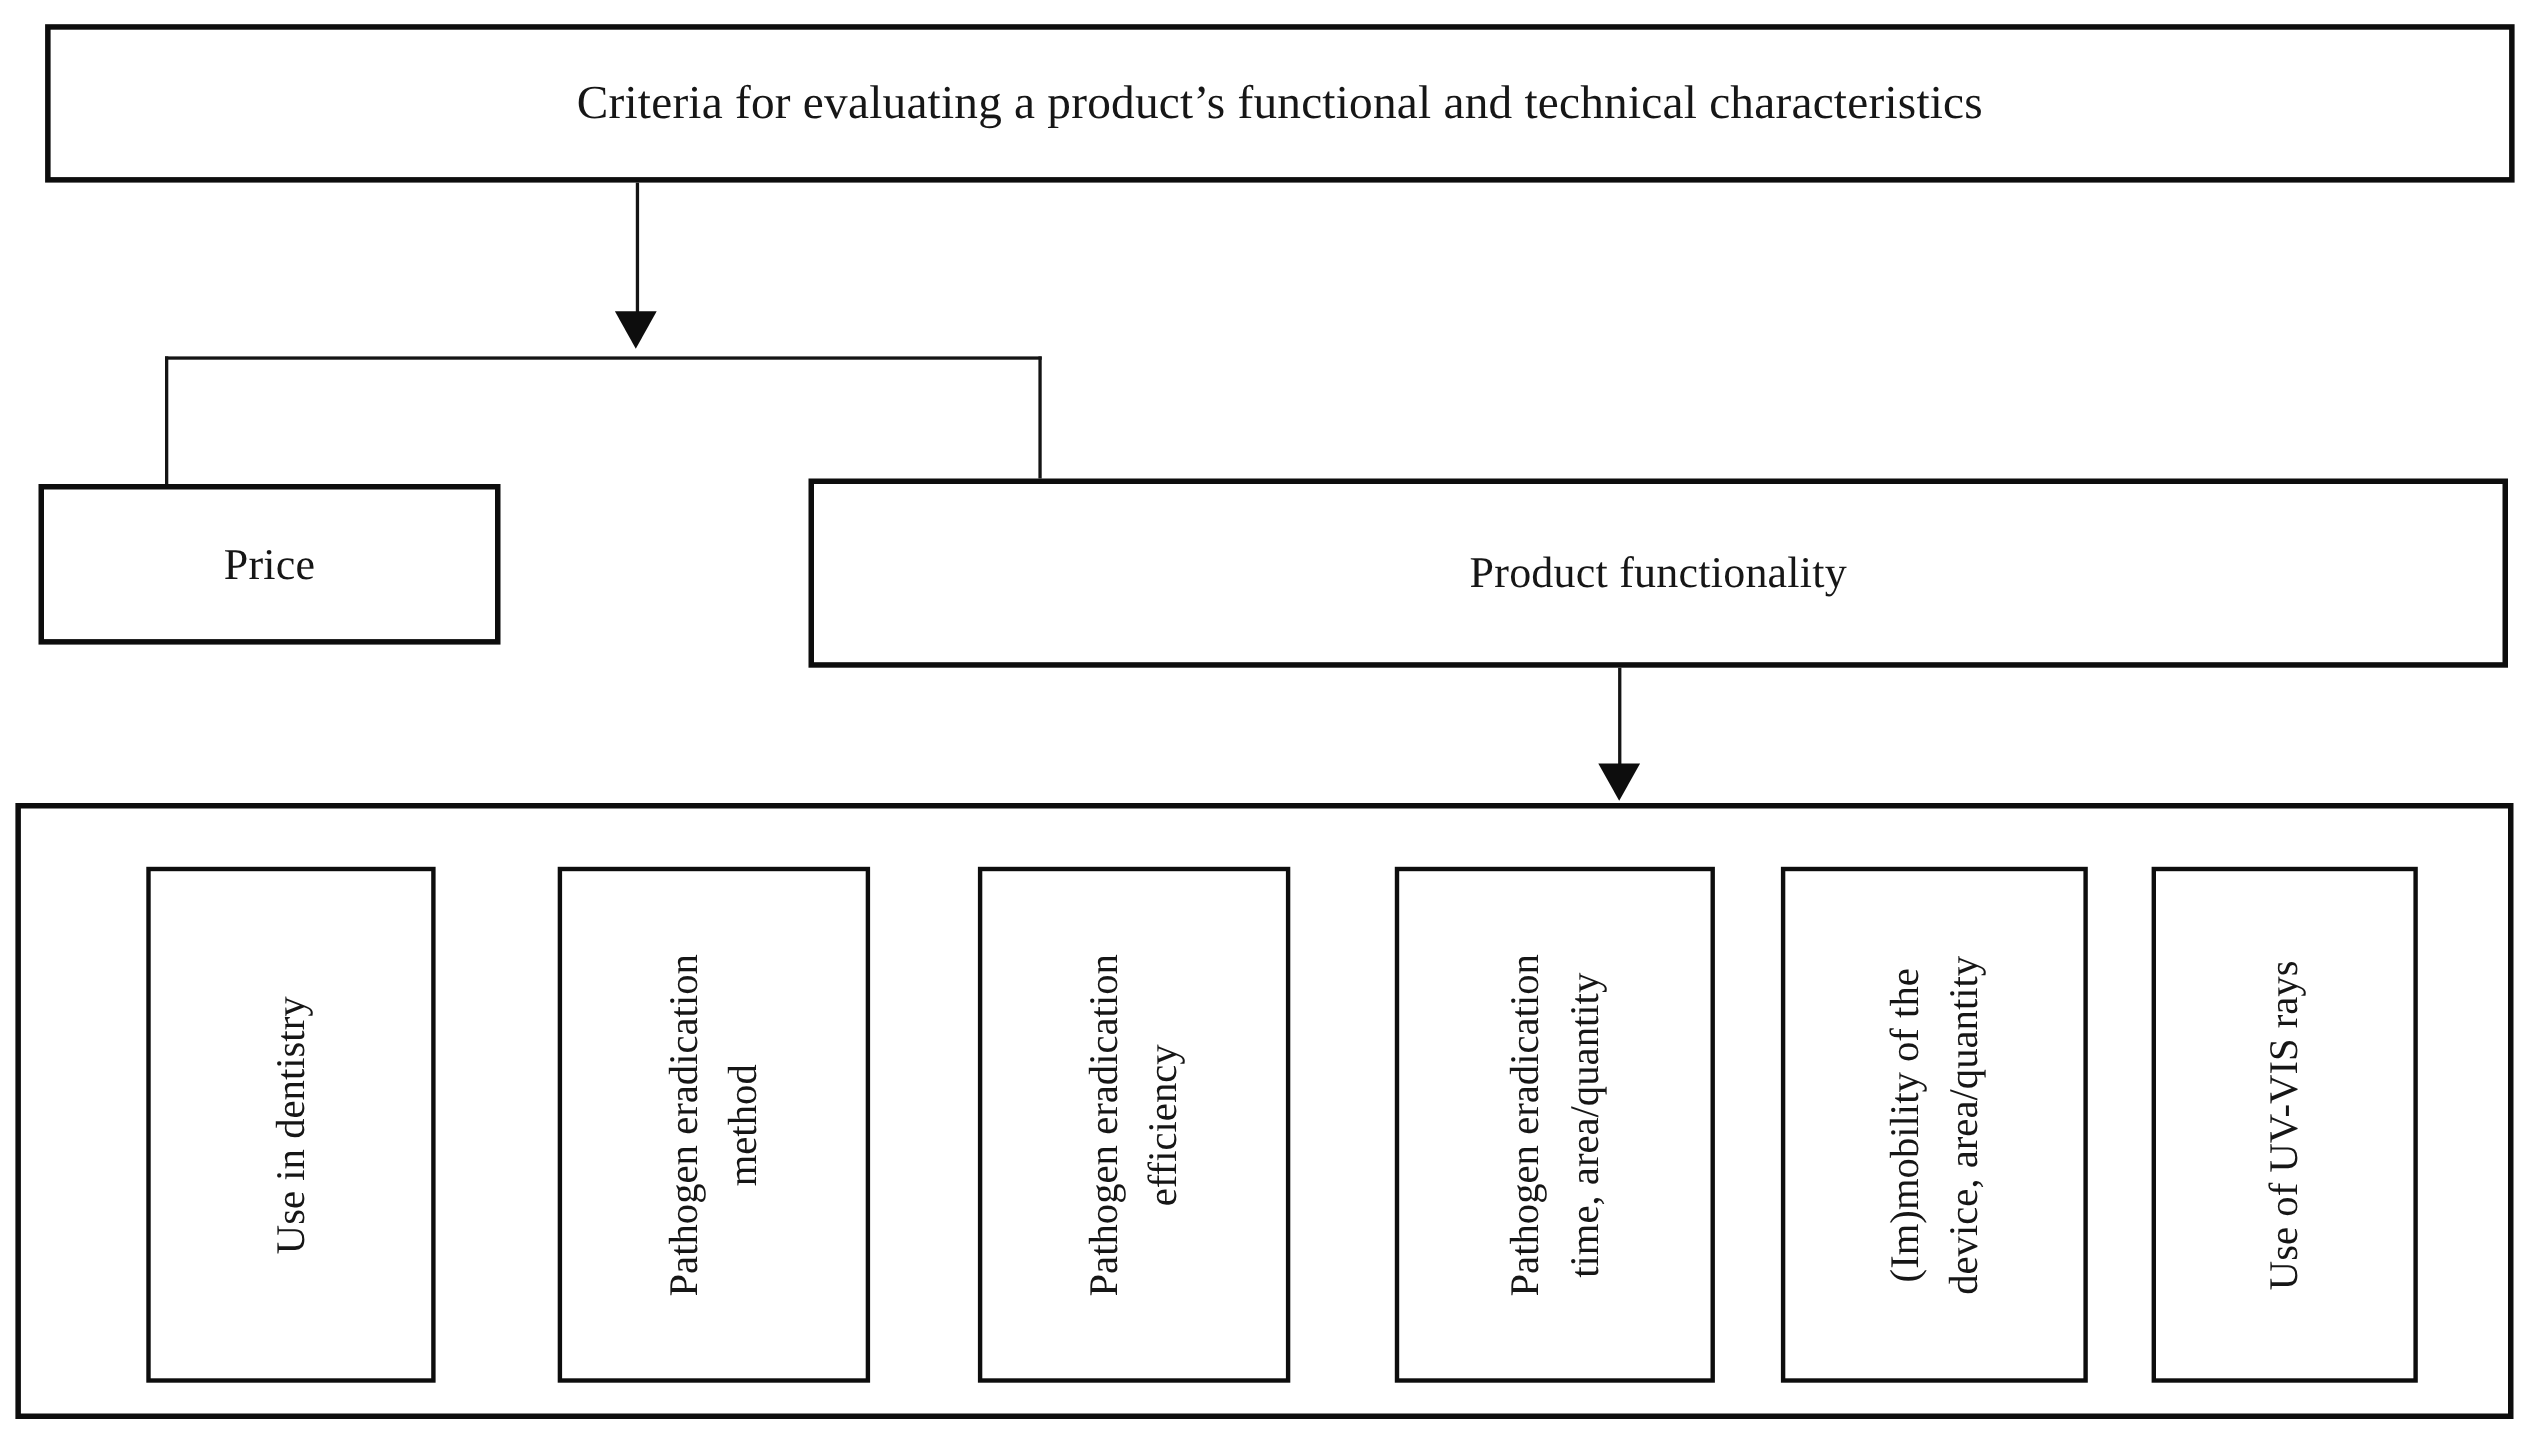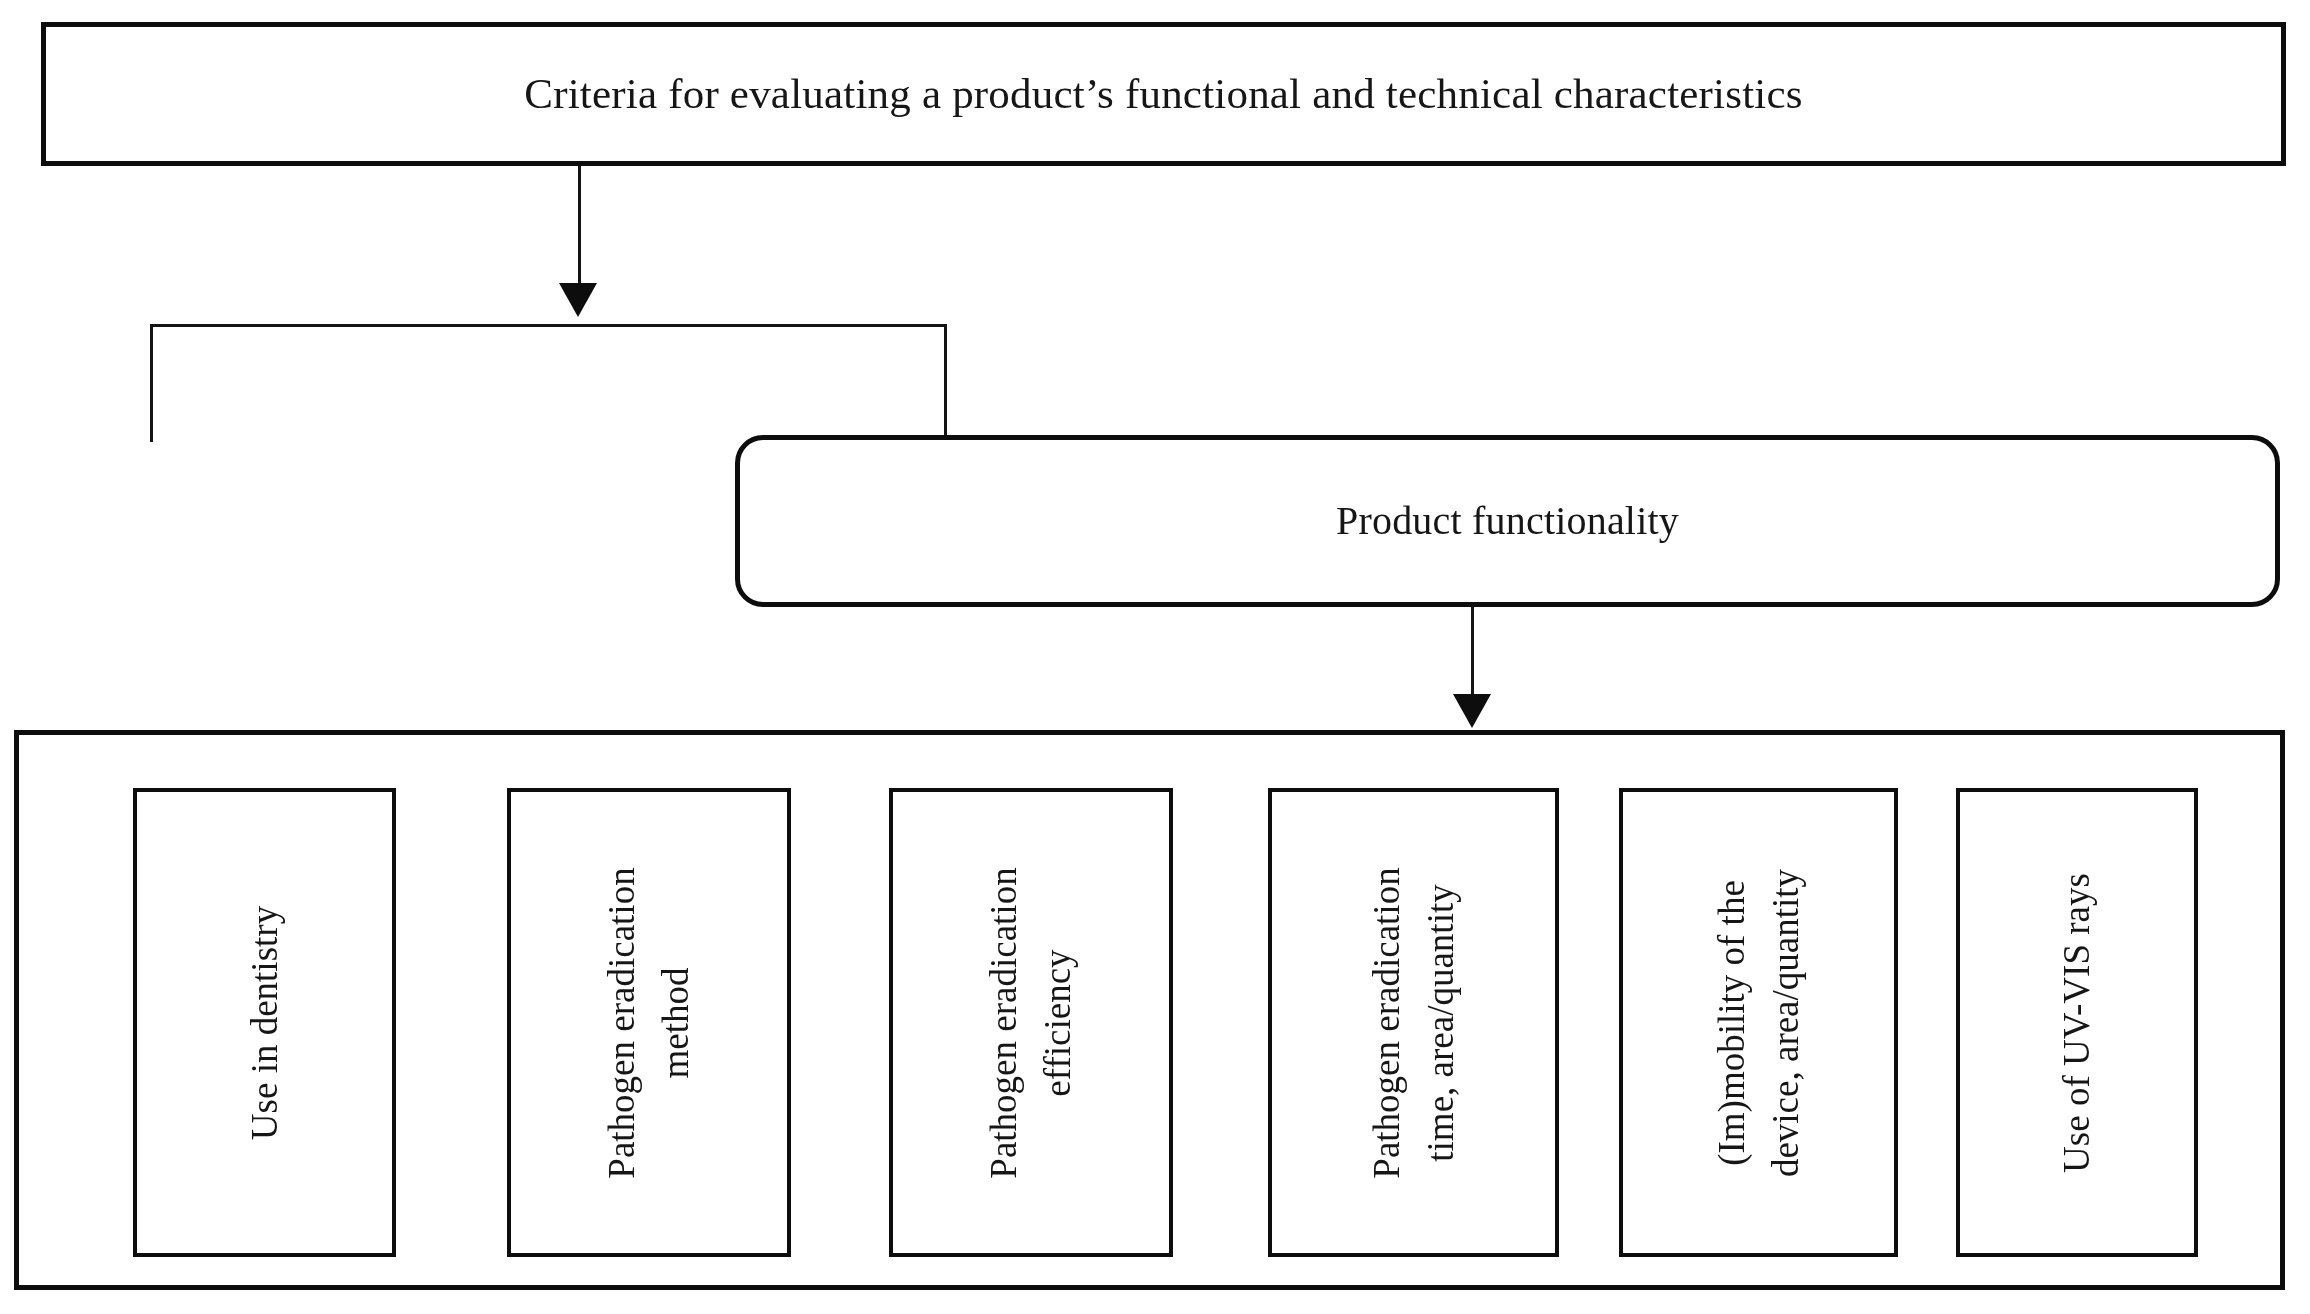"Price" div.box { html: none -> <div> <span>Price</span> </div> }
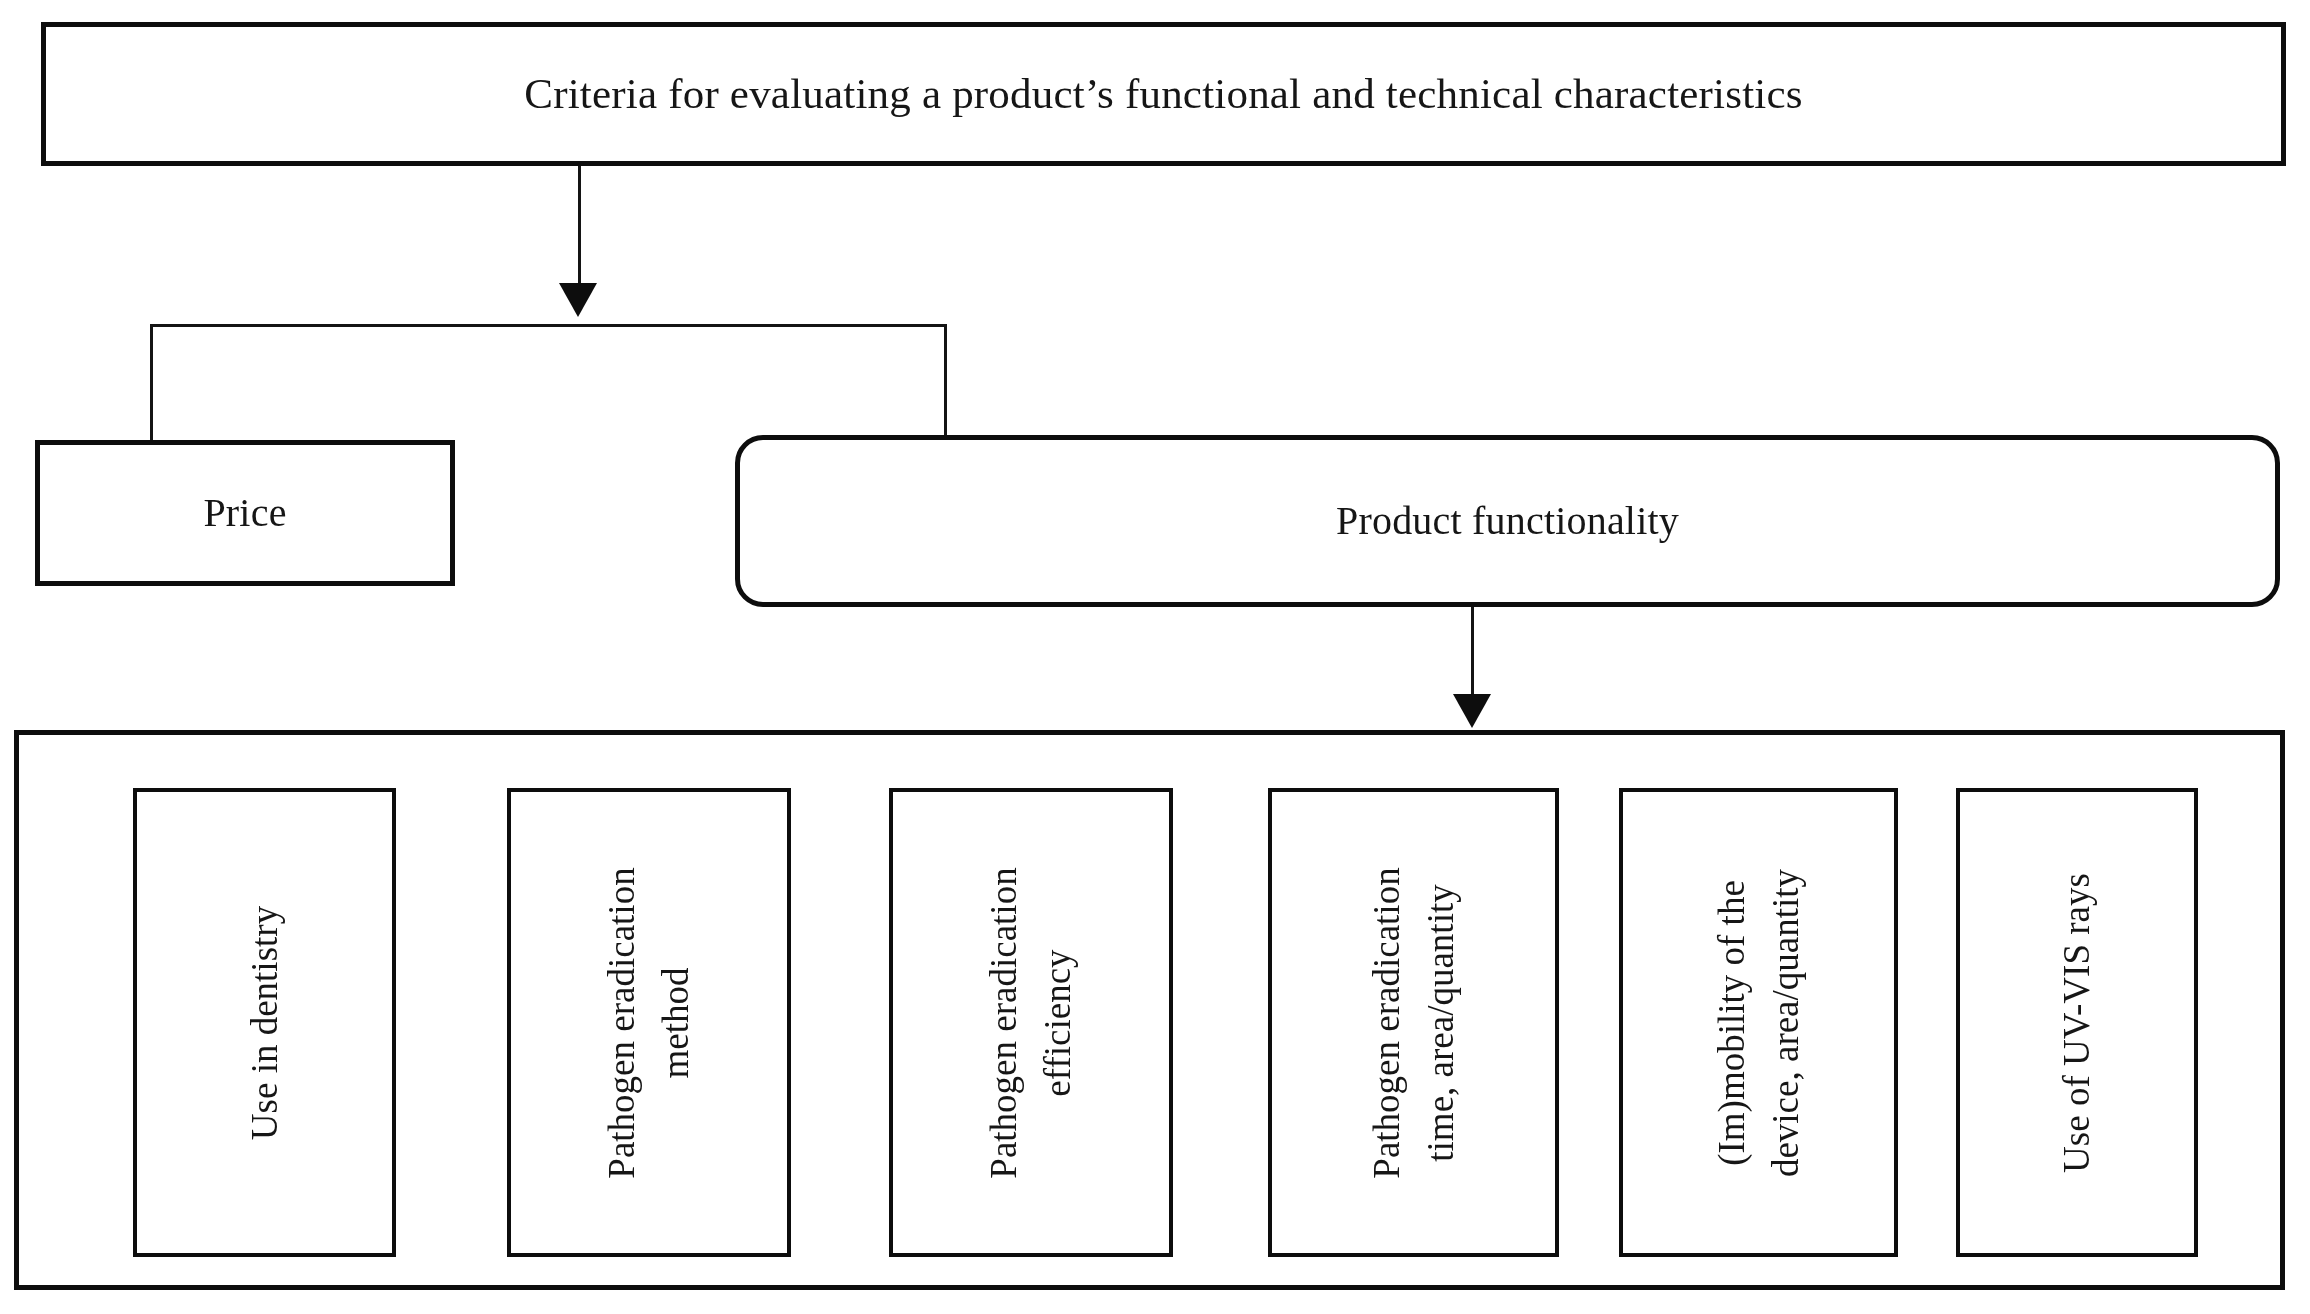"Product functionality" #functionality-box { border-radius: 28px -> none }
